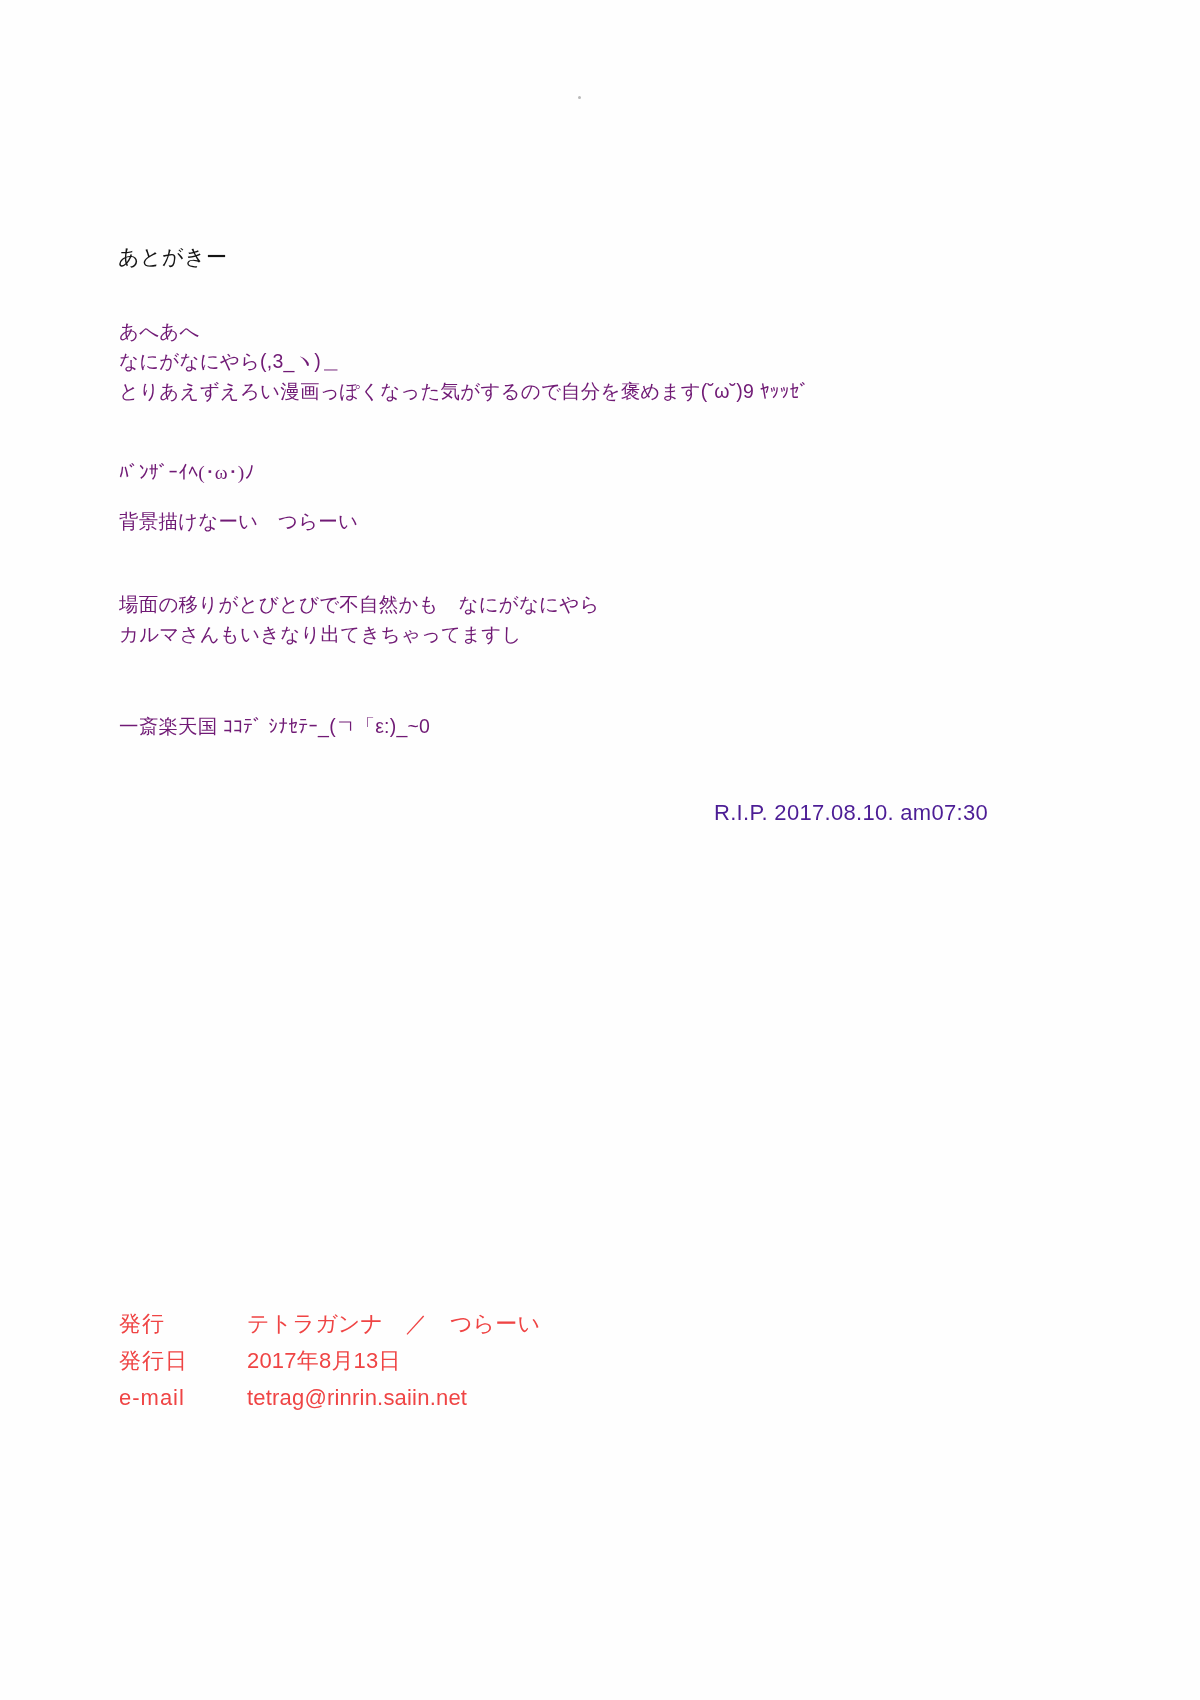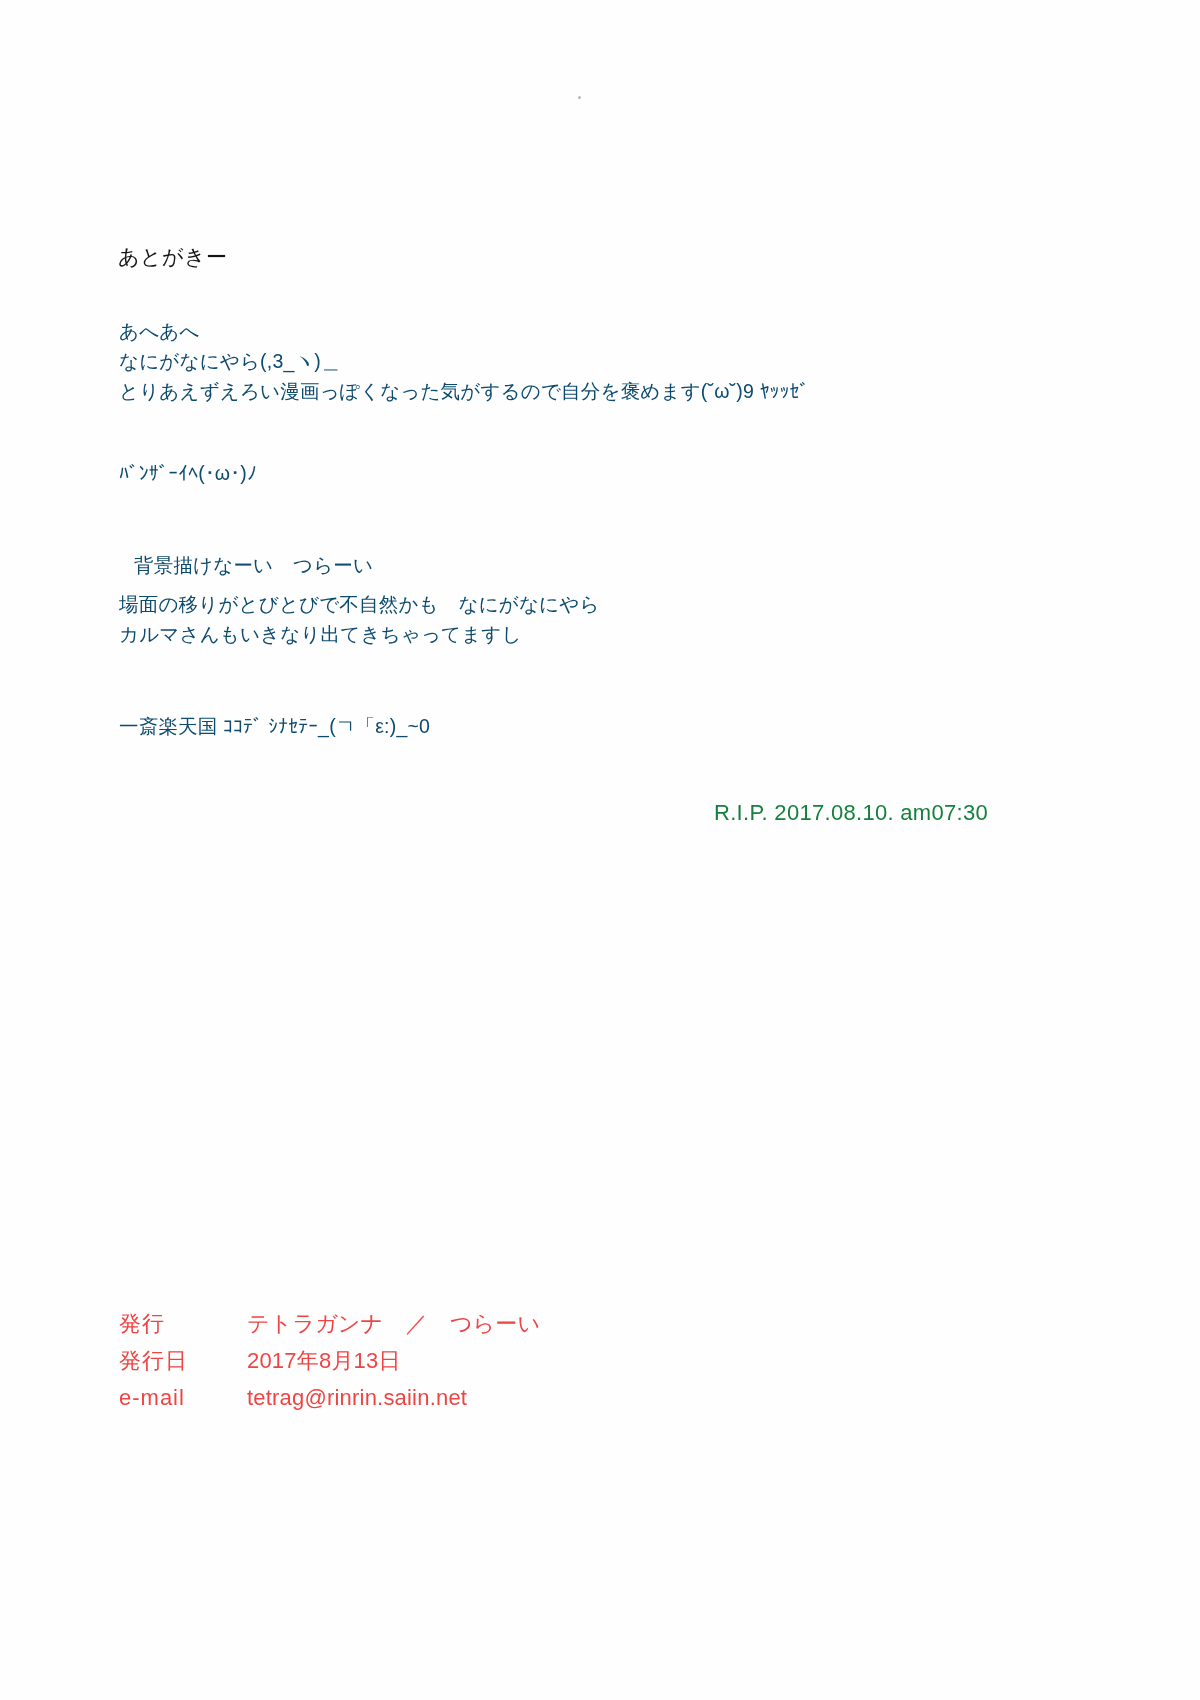"あへあへ" .body-block { color: #0c4a6e -> #701a75 }
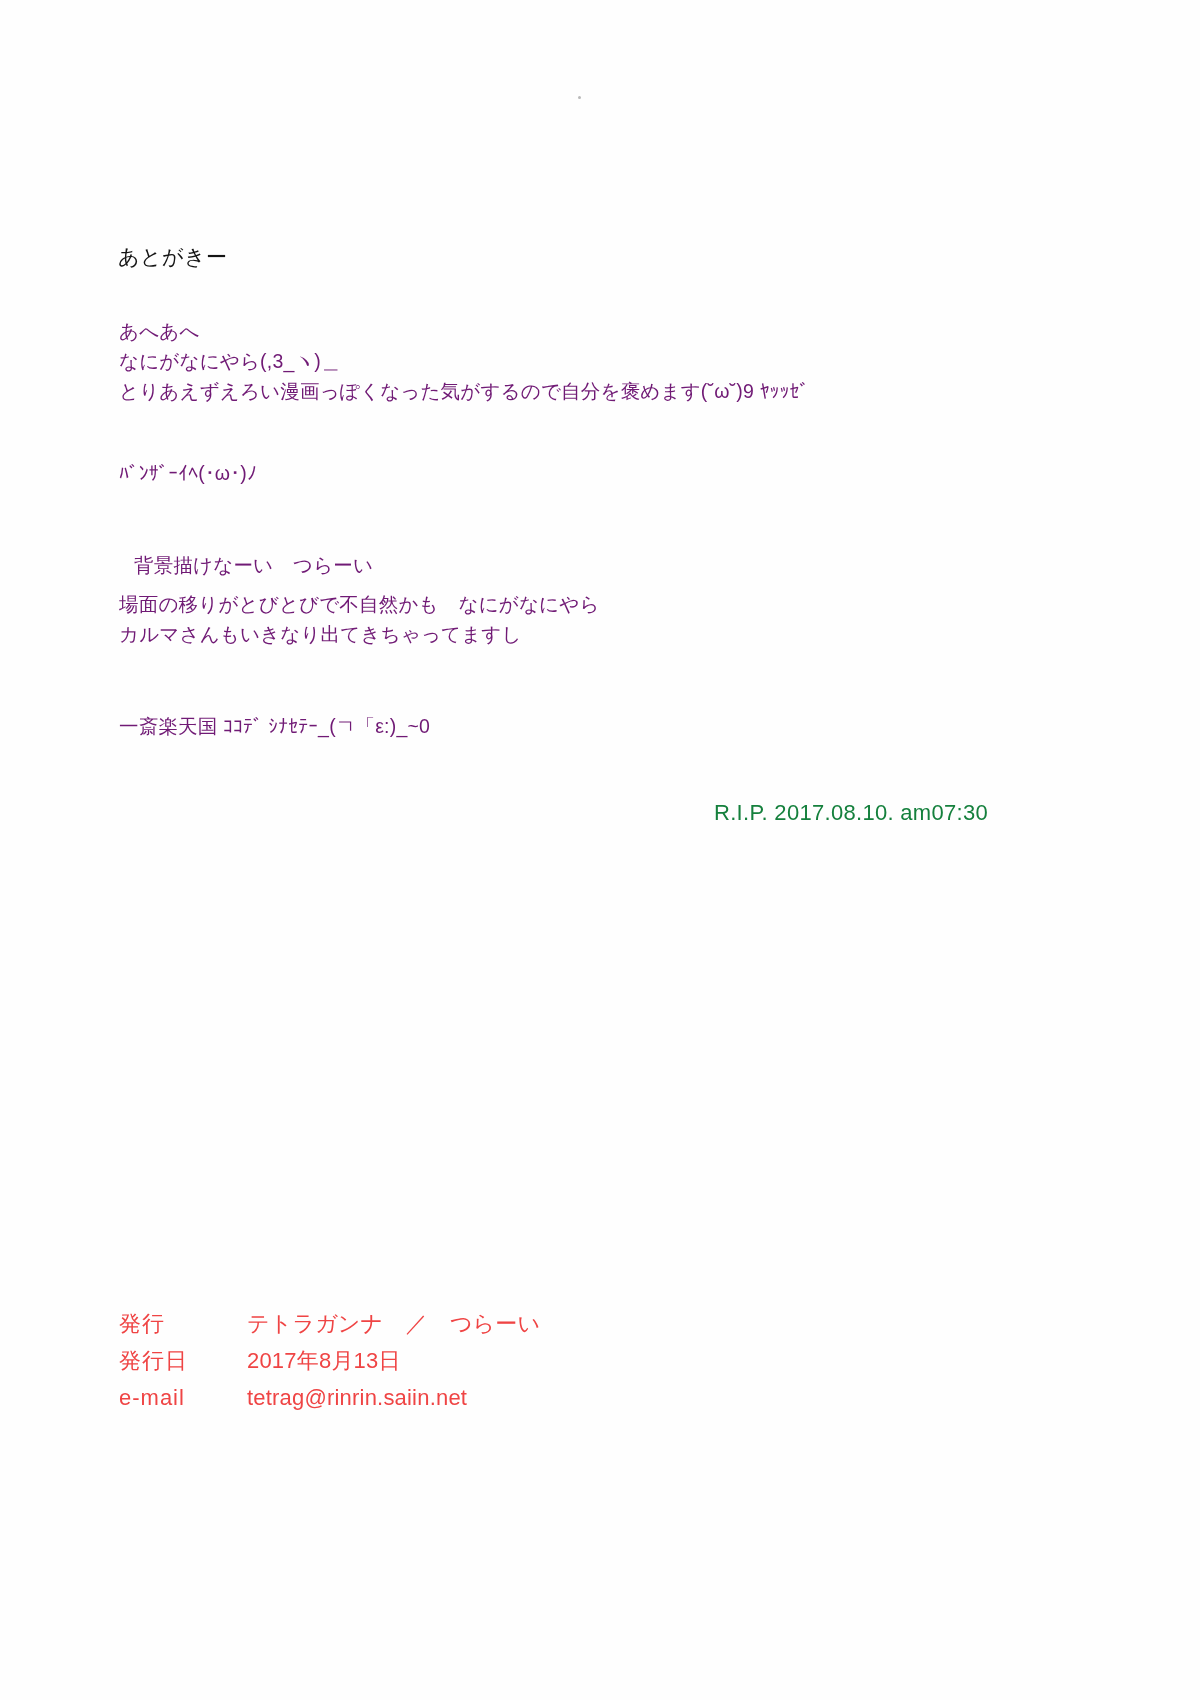"ﾊﾞﾝｻﾞｰｲﾍ(･ω･)ﾉ" .blk2 { font-family: none -> Liberation Serif, serif }
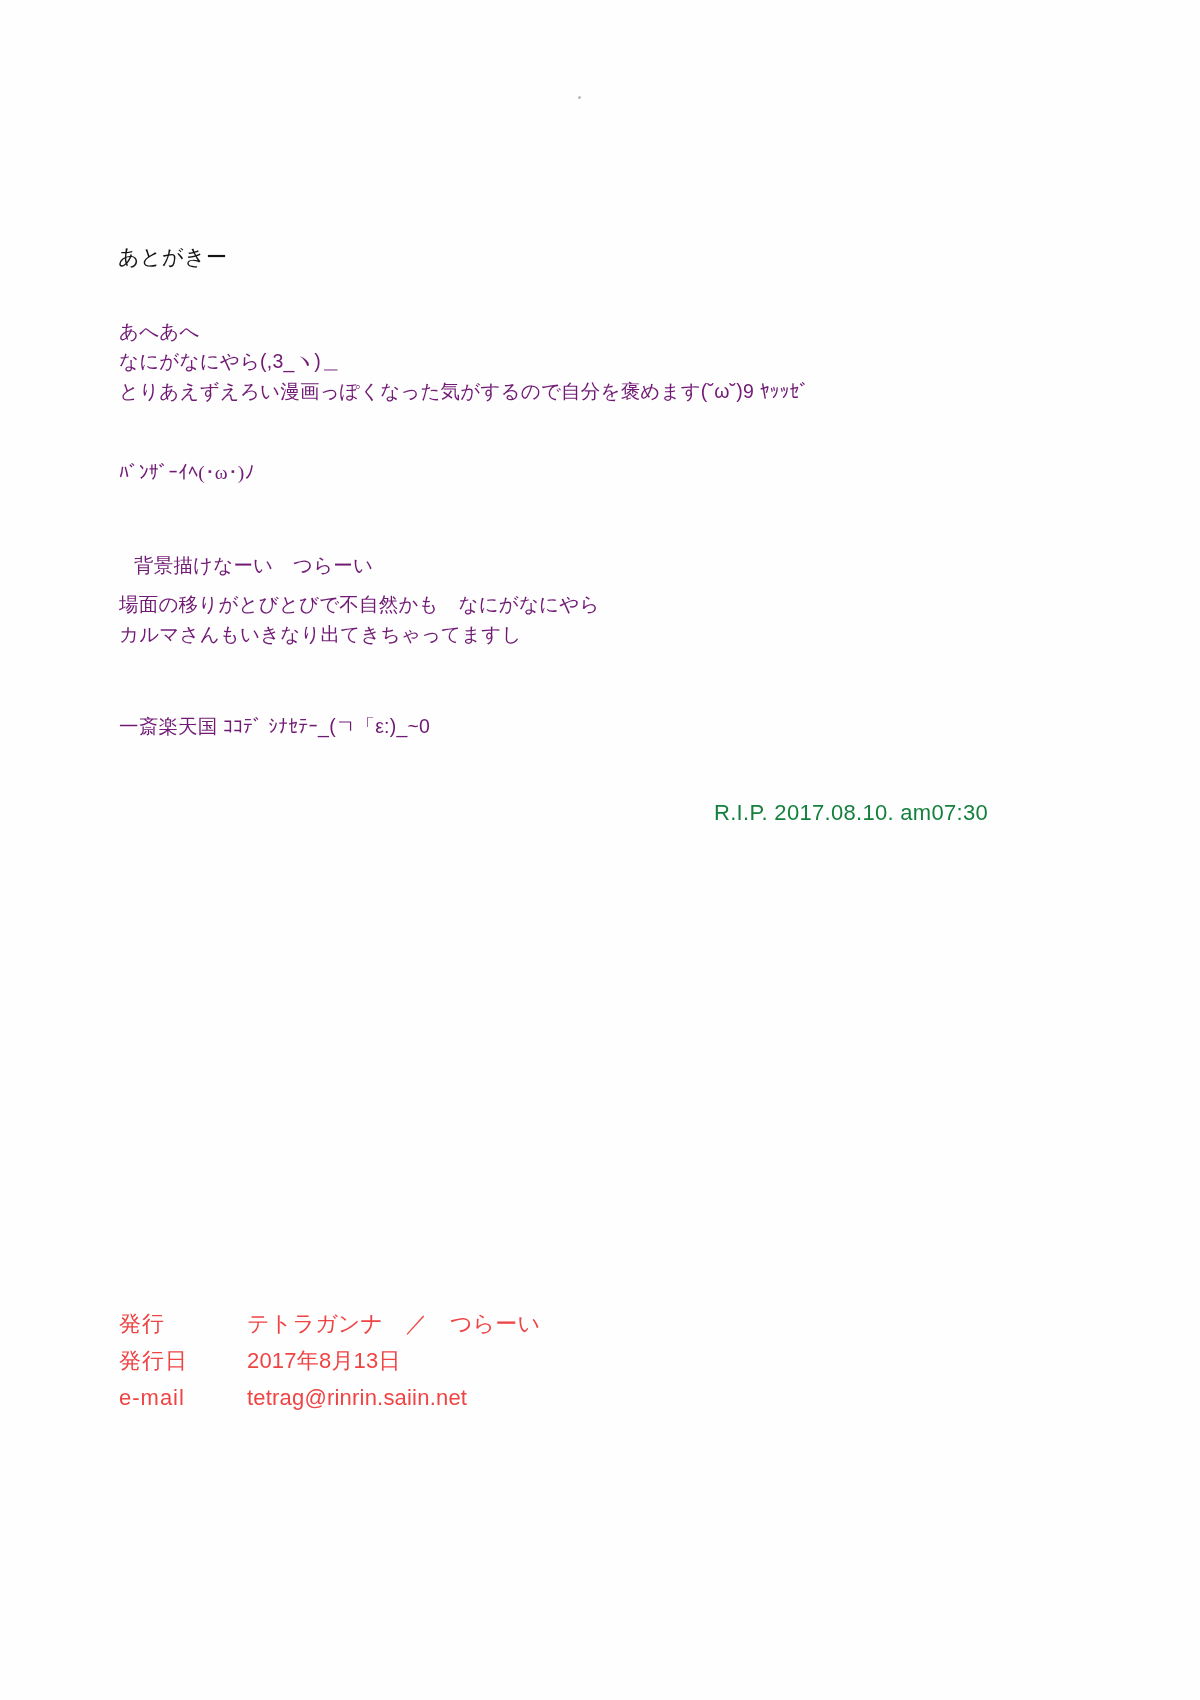"背景描けなーい つらーい" .blk3 { margin-left: 15px -> none; top: 550px -> 506px }
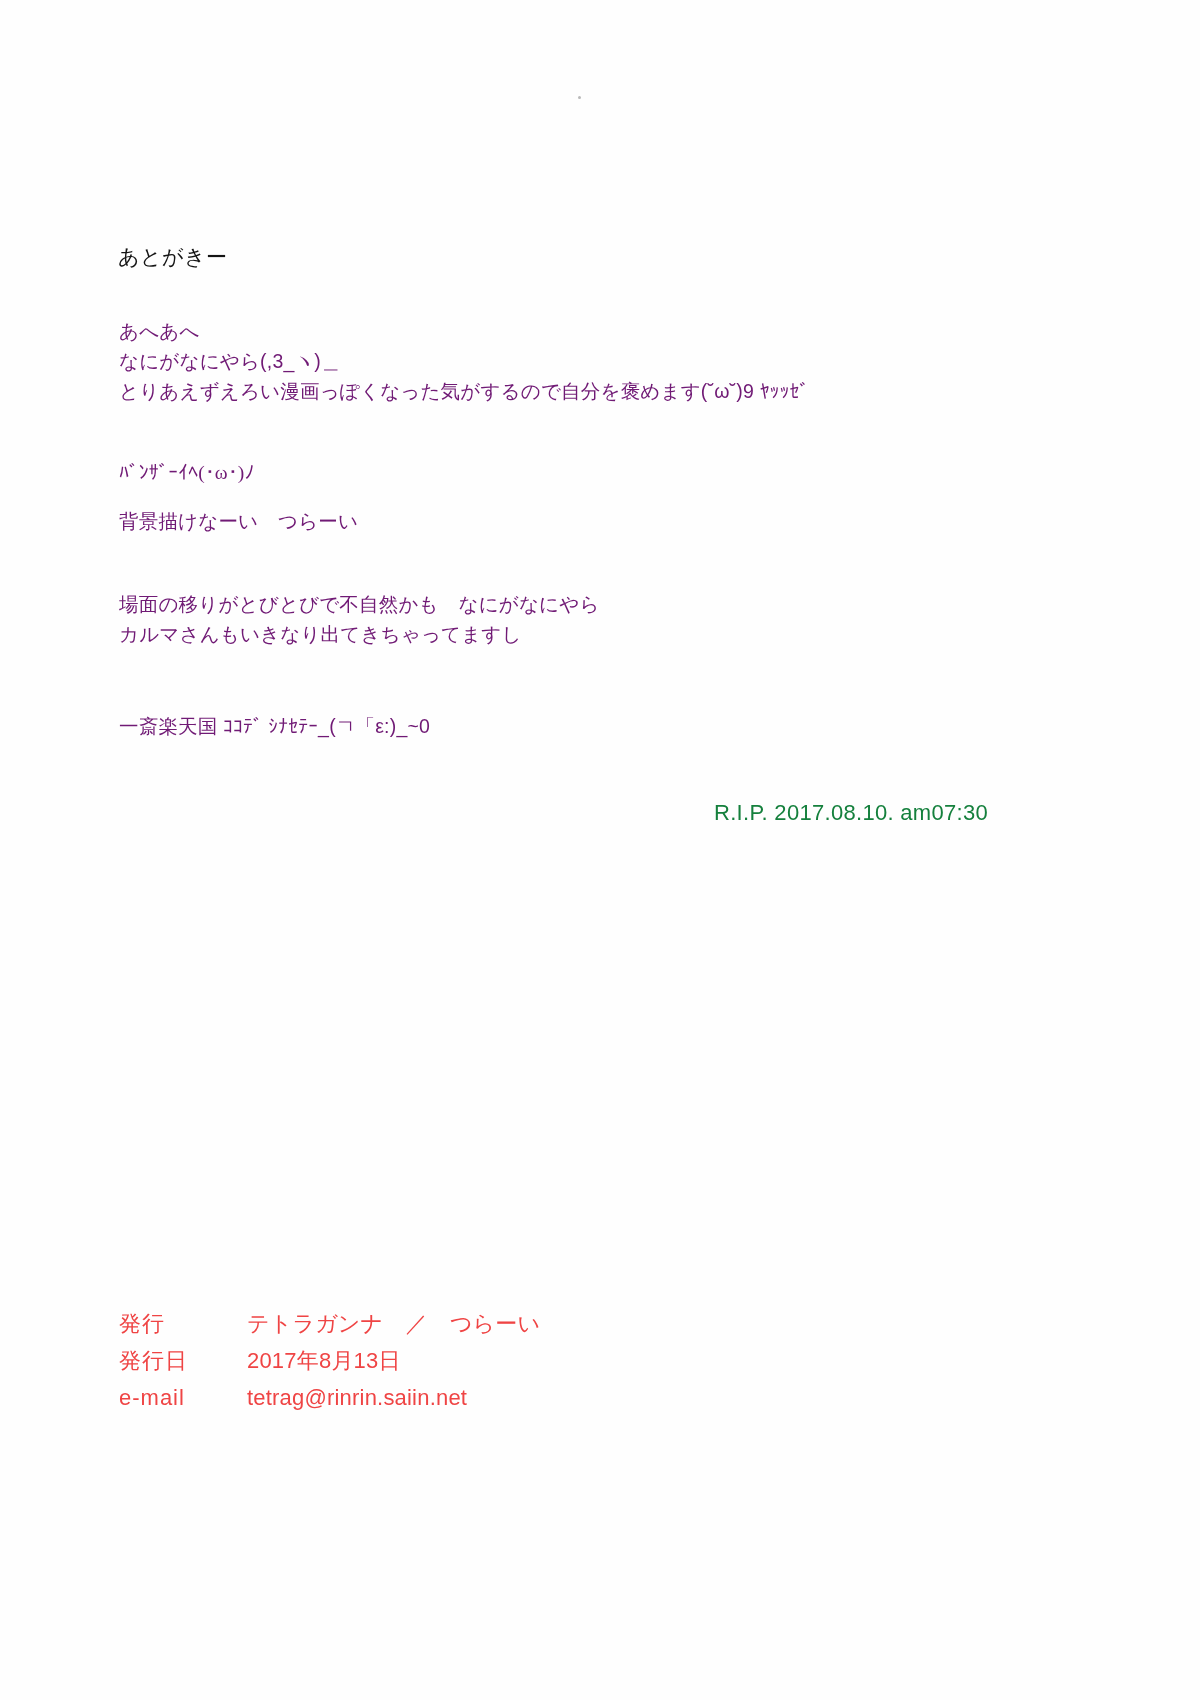"R.I.P. 2017.08.10. am07:30" .rip { color: #15803d -> #4c1d95 }
